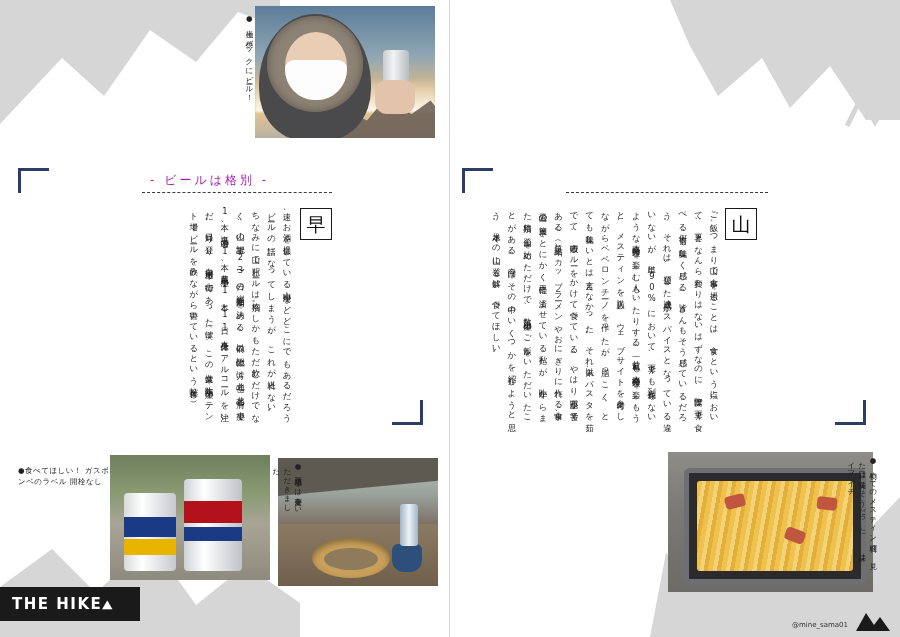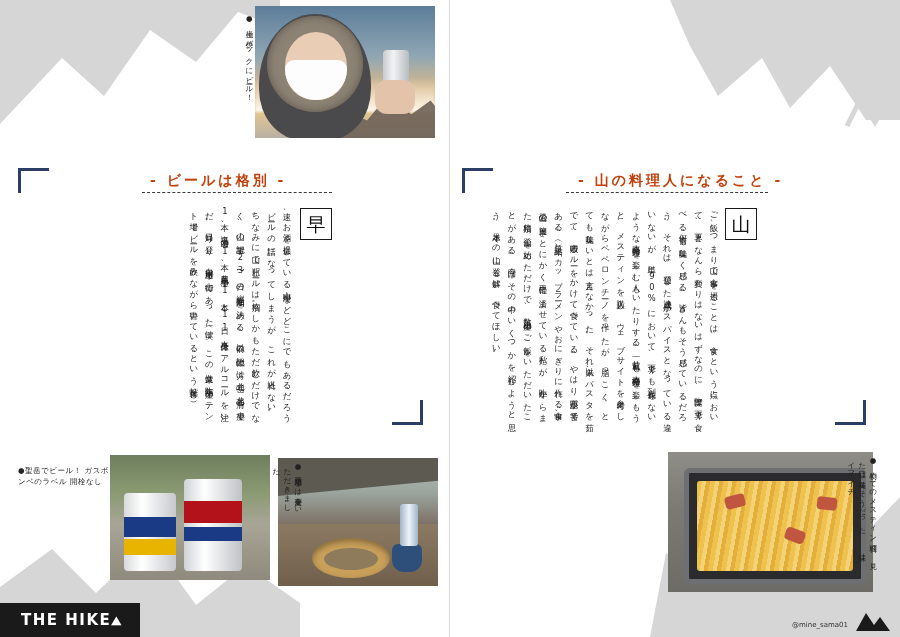"- ビールは格別 -" .section-head { color: #c2410c -> #a21caf; font-size: 14px -> 12px; font-weight: bold -> normal }
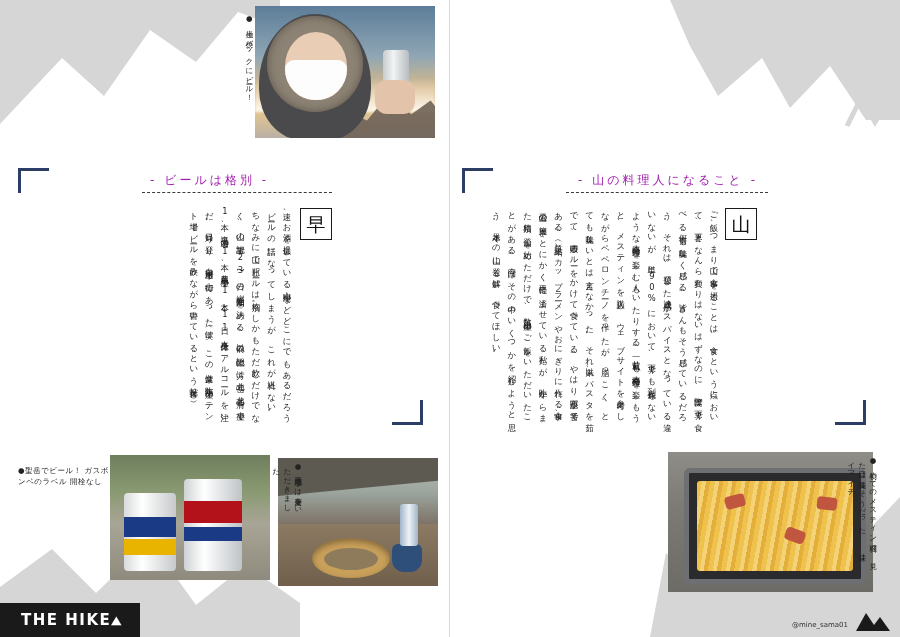"- 山の料理人になること -" div.section-head { html: <div>- 山の料理人になること -</div> -> none }
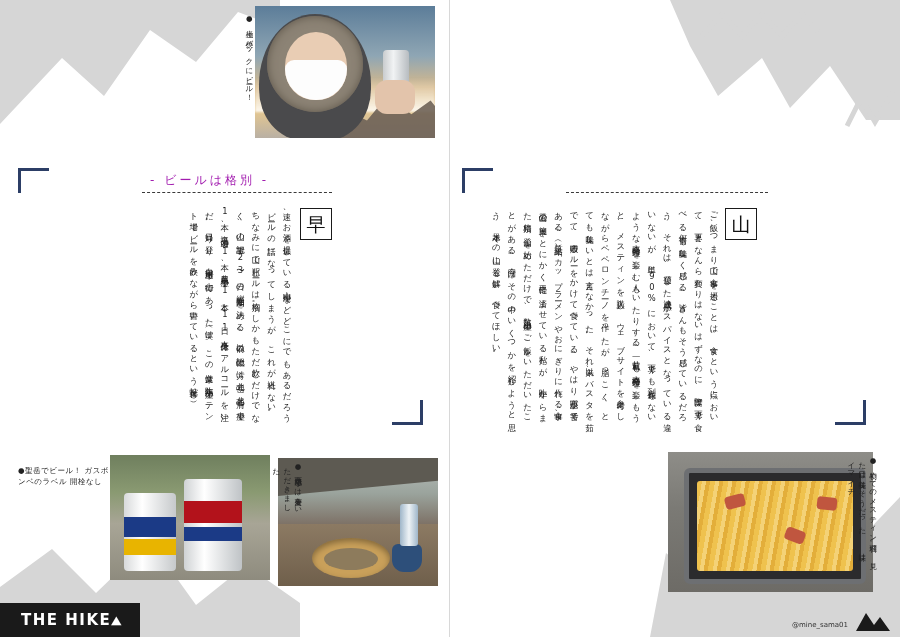"●聖岳でビール！ ガスボンベのラベル 開栓なし" div.caption { text: 聖岳でビール -> 食べてほしい }
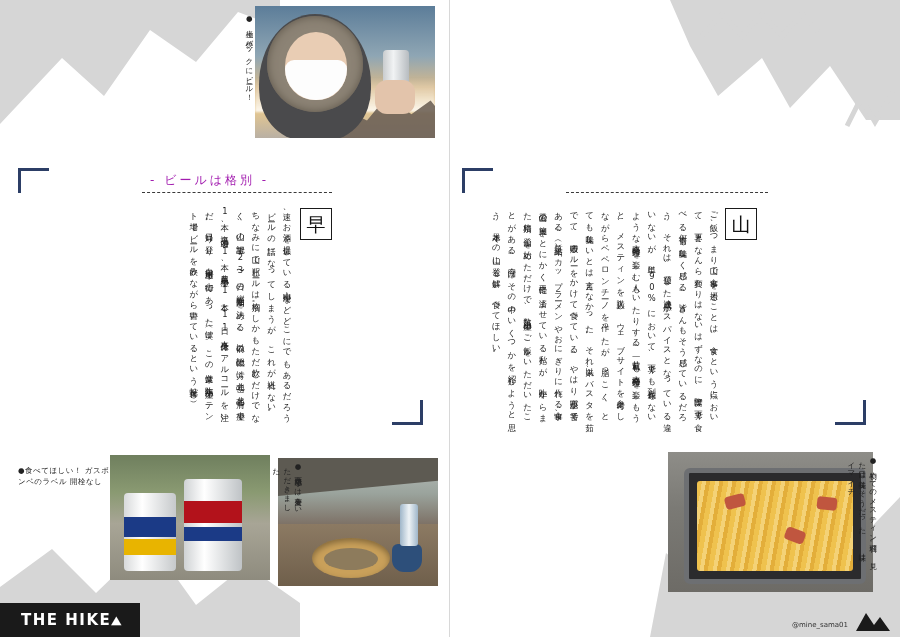"THE HIKE⛰" #footer-logo { bottom: 0 -> 16px; padding-left: 21px -> 12px }
